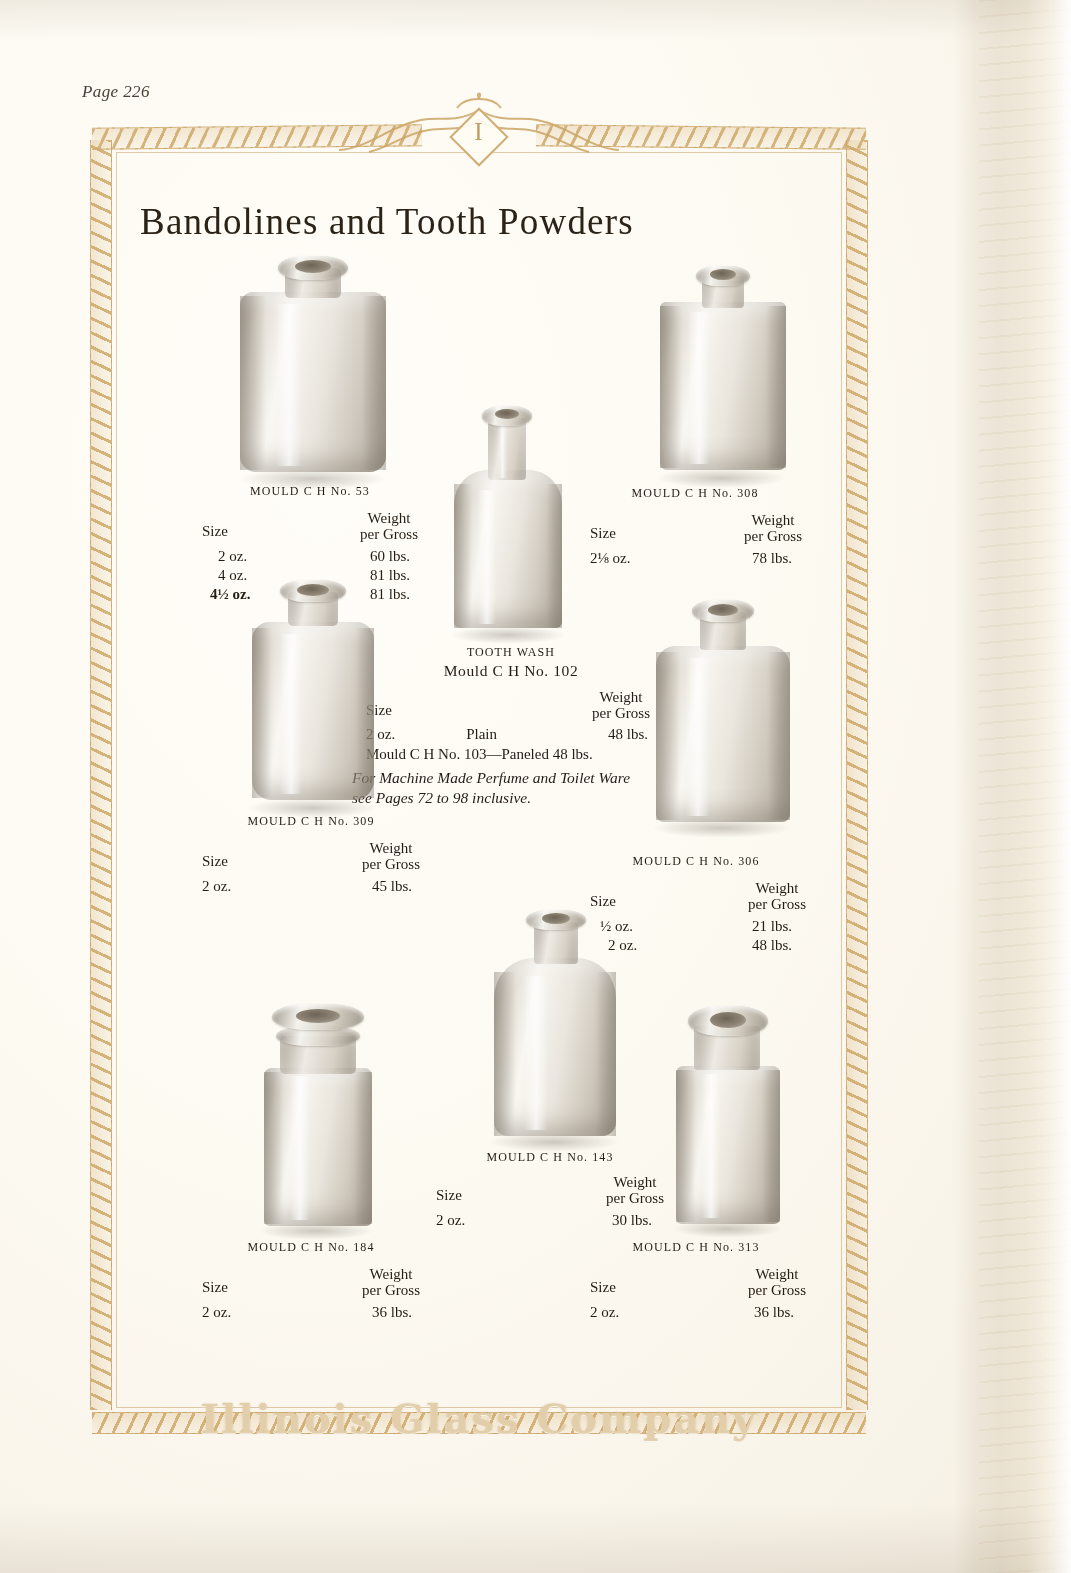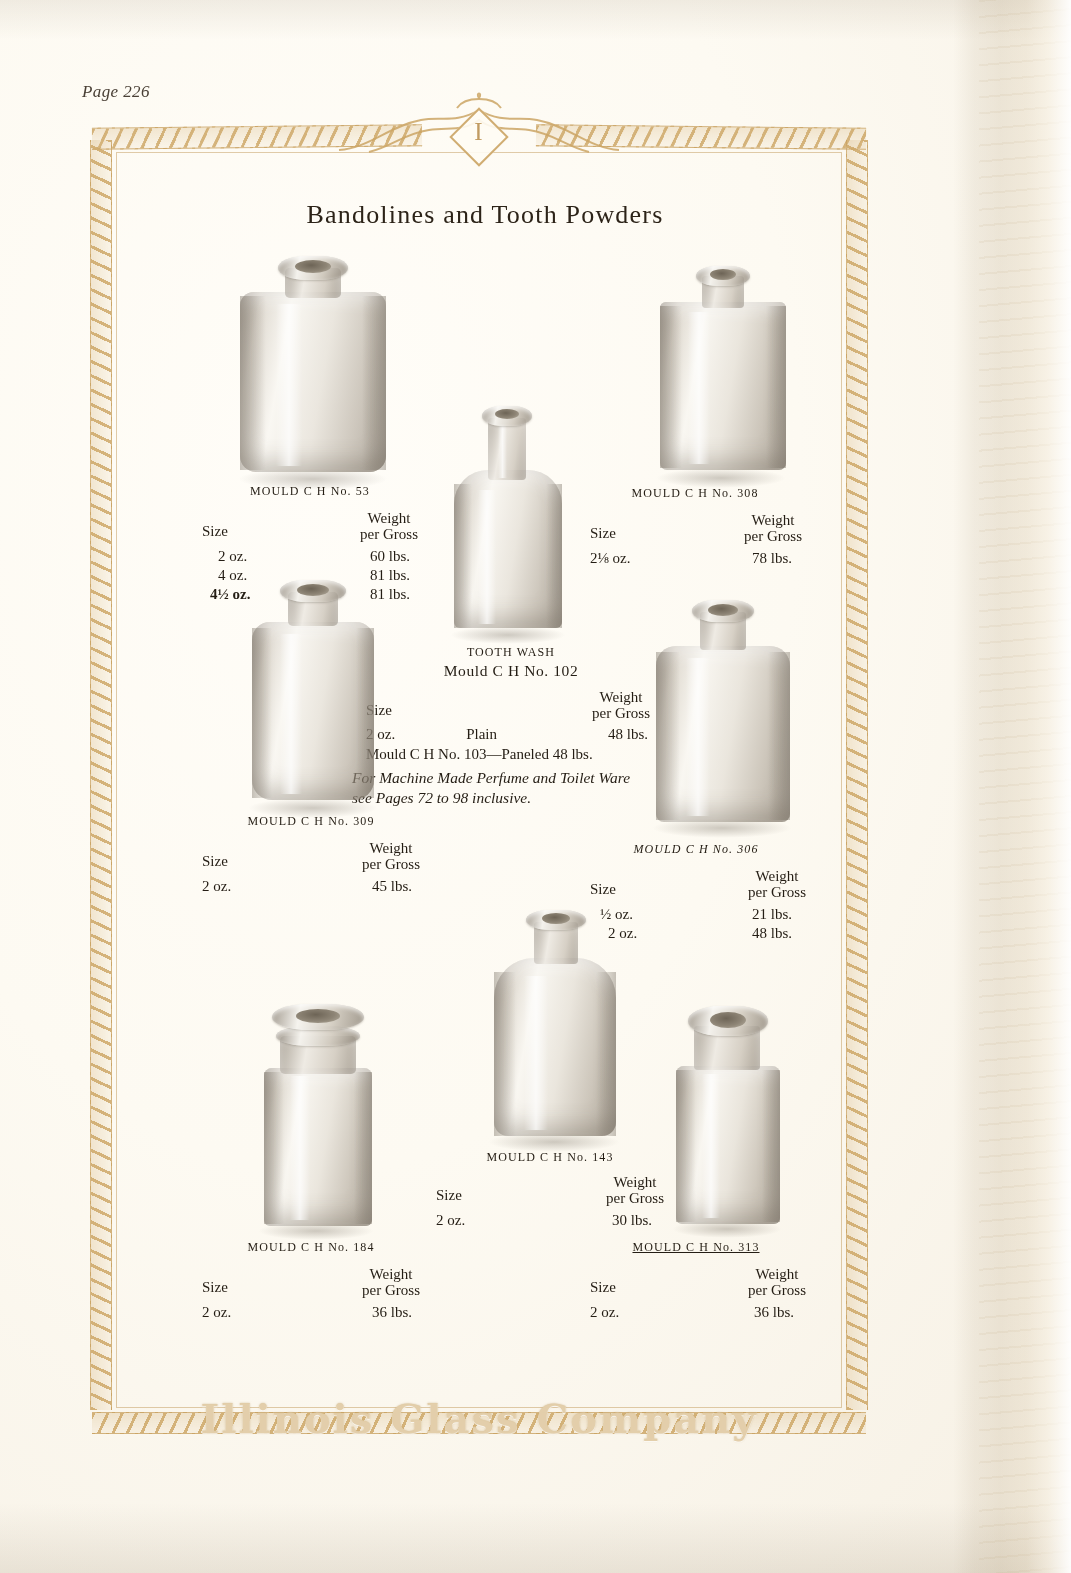"Bandolines and Tooth Powders" #heading { font-size: 26px -> 37px; text-align: center -> left }
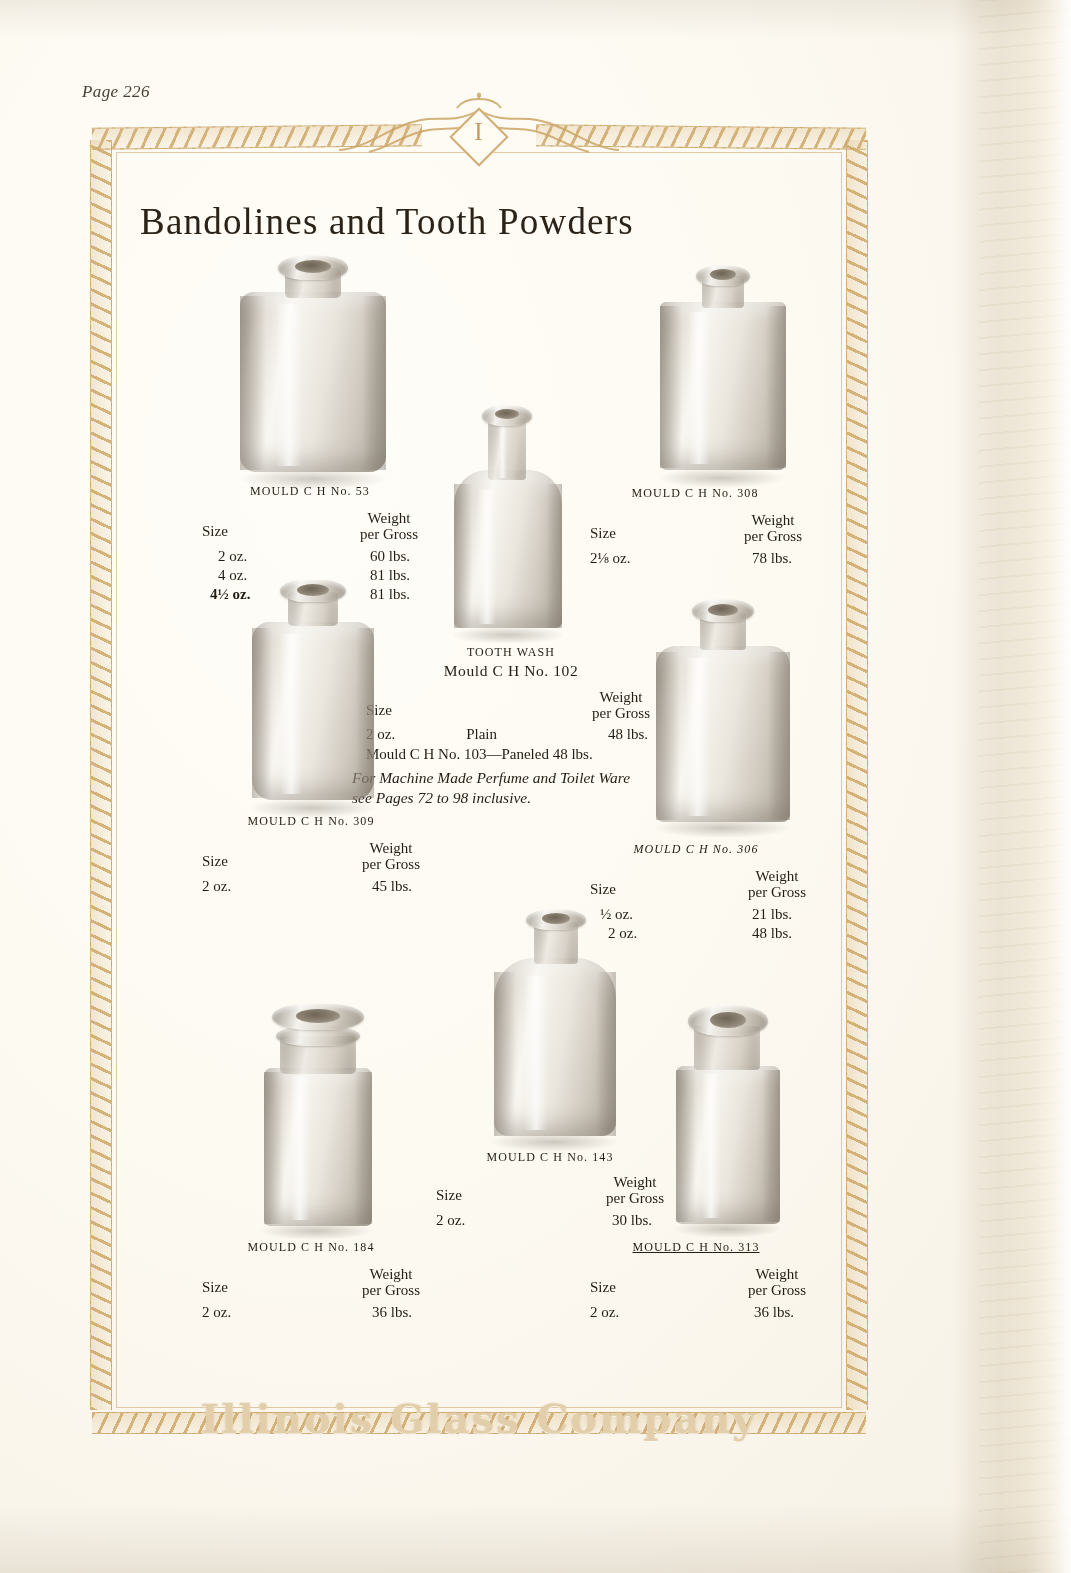"MOULD C H No. 306" div.caption { font-style: italic -> none; margin-top: 4px -> 16px }
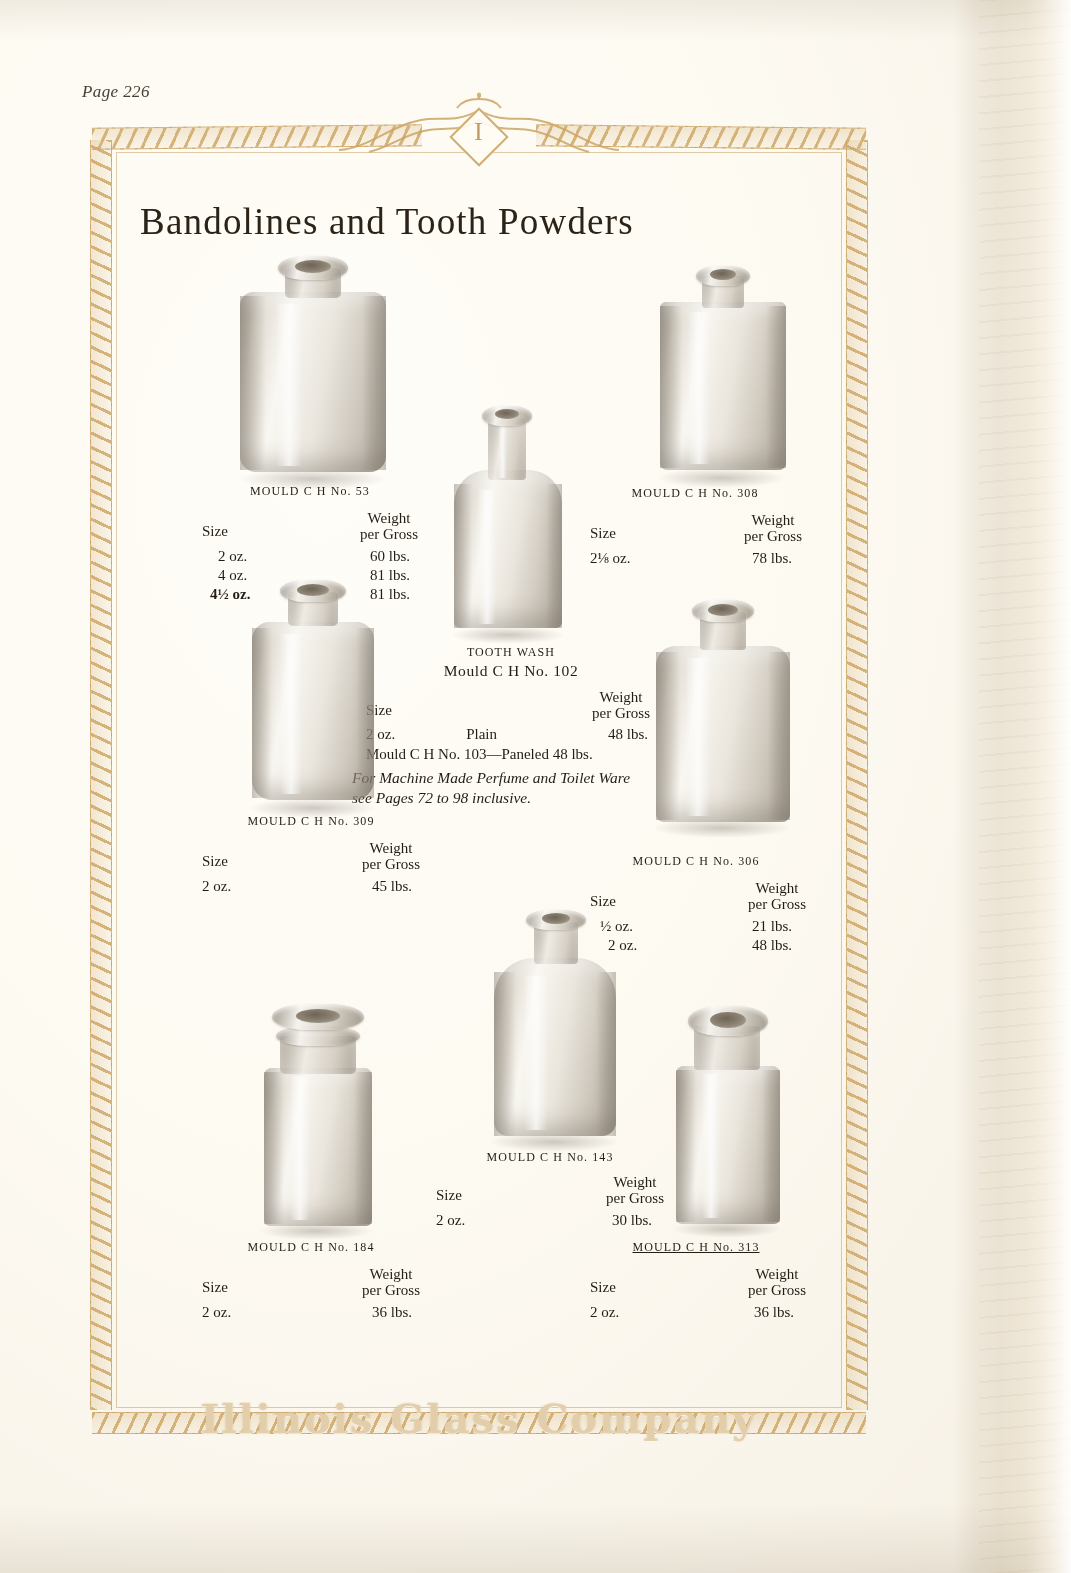"MOULD C H No. 313" div.caption { text-decoration: underline -> none }
